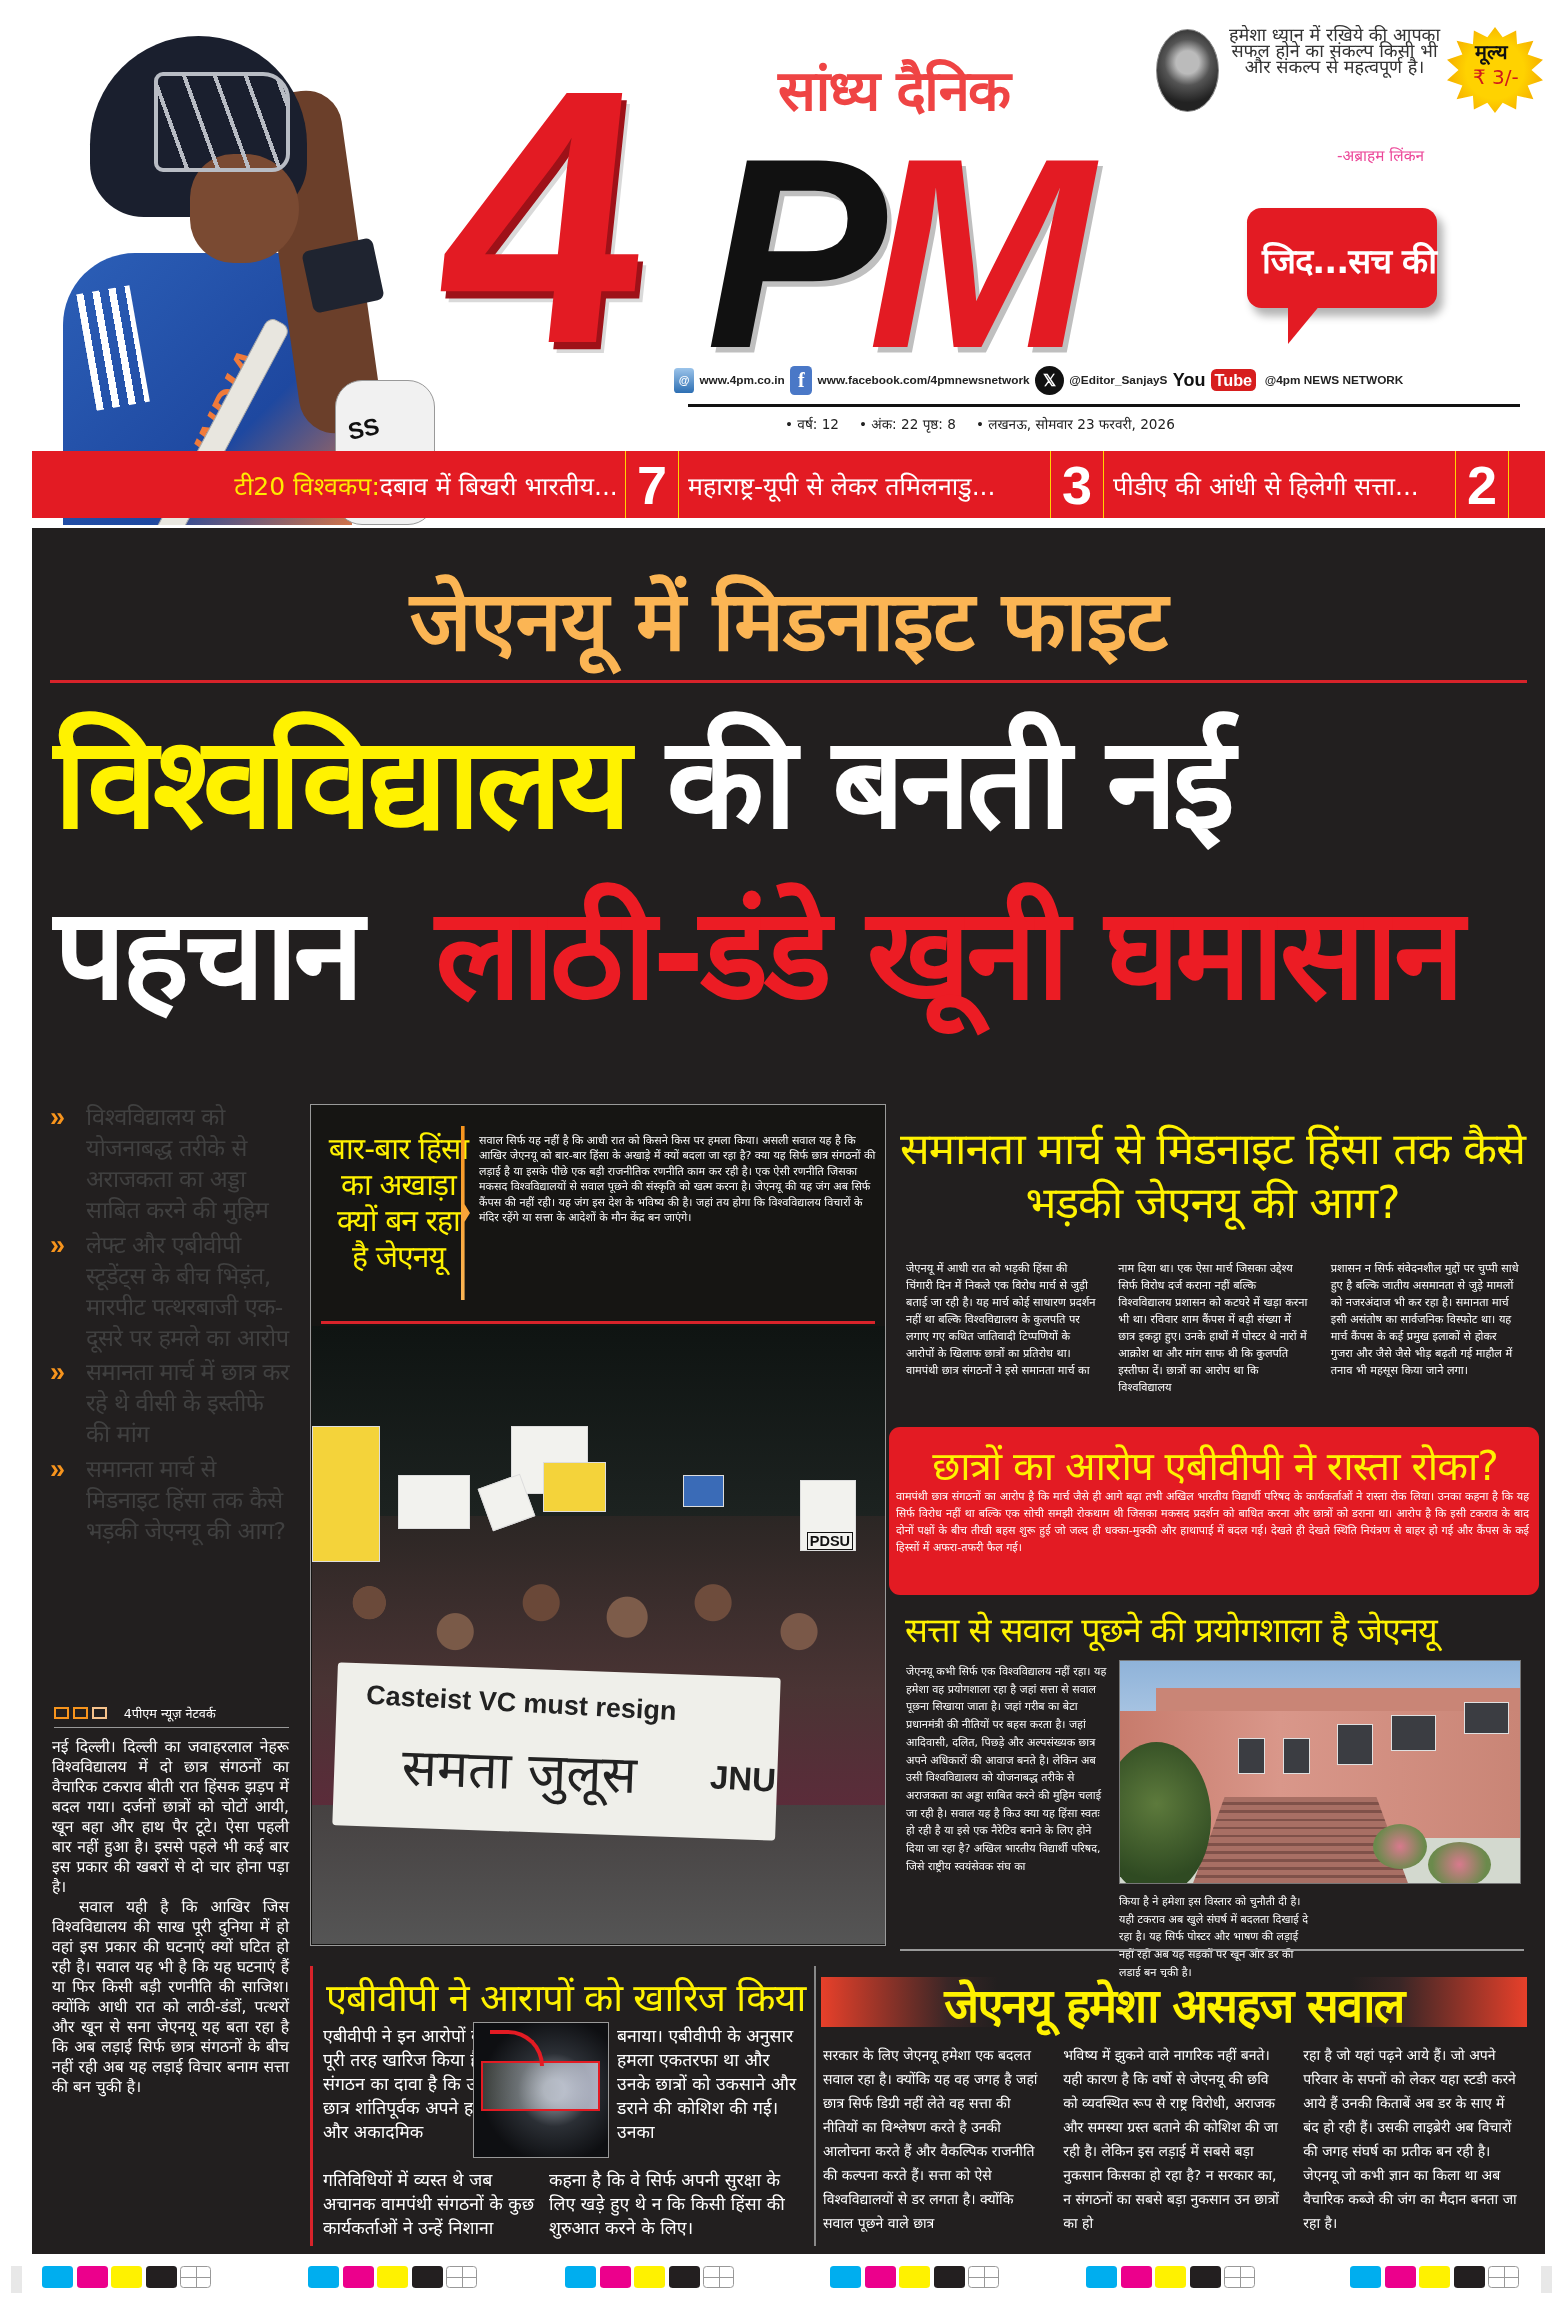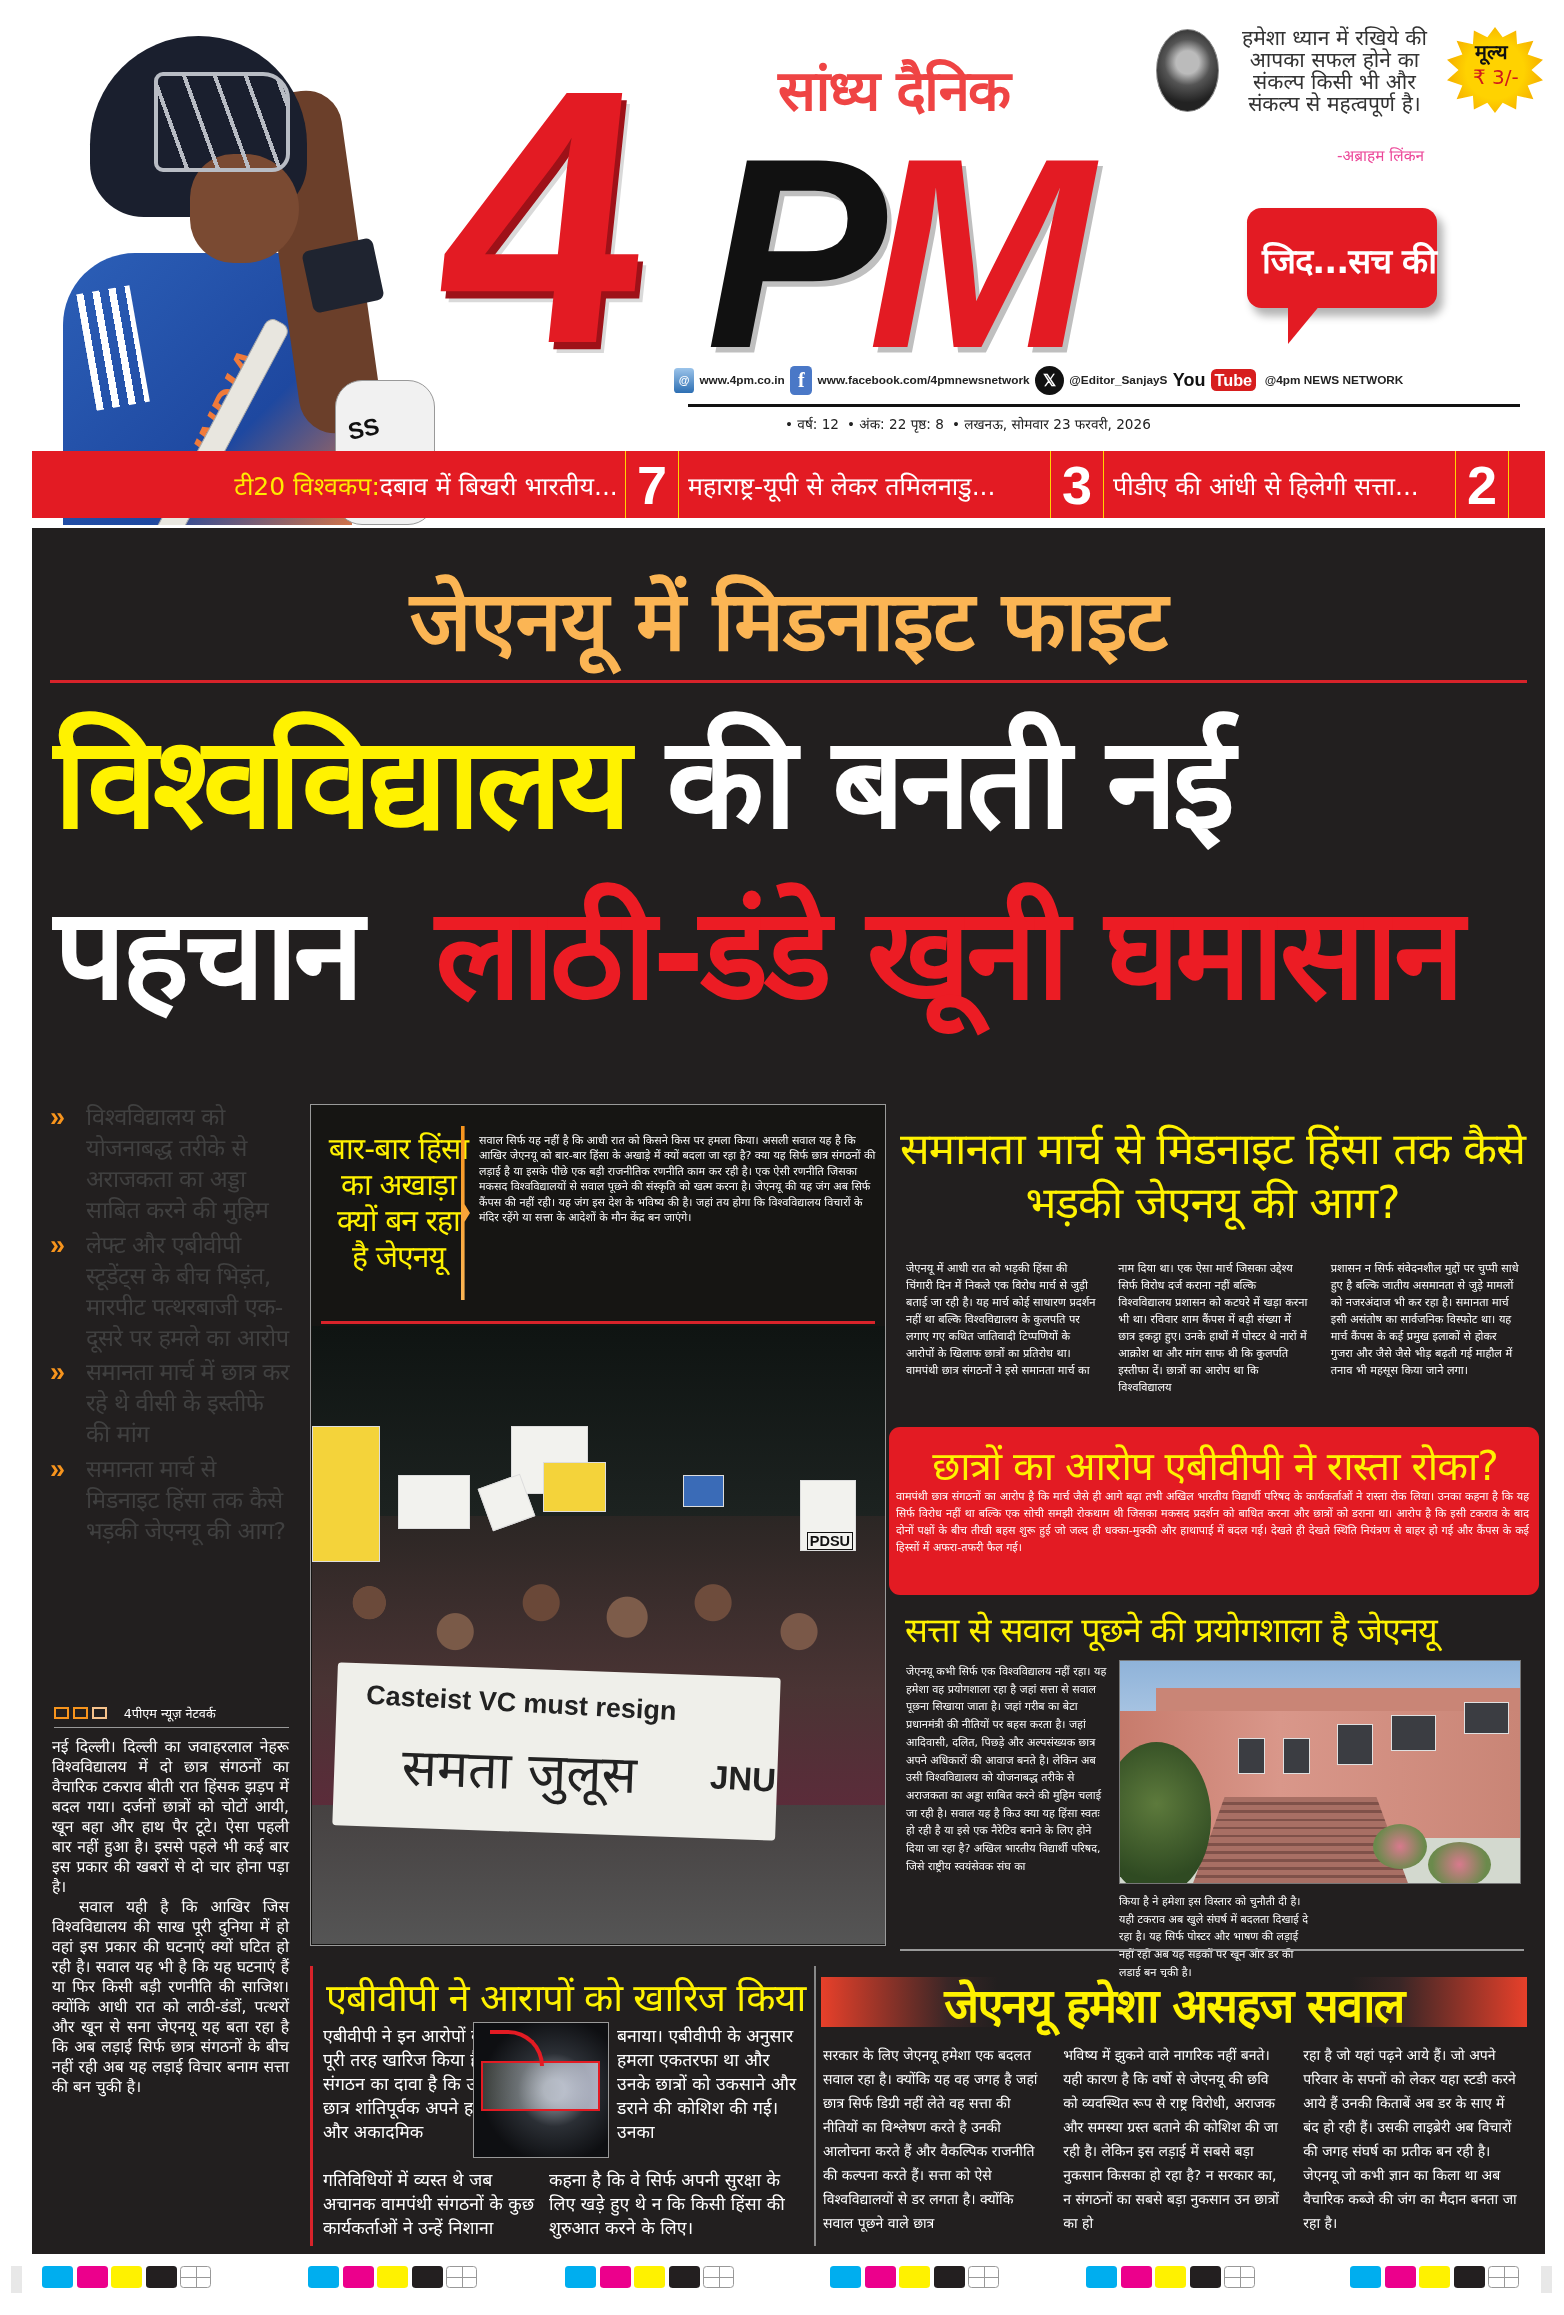"हमेशा ध्यान में रखिये की" .quote-text { font-size: 21px -> 18px; line-height: 22px -> 16px }
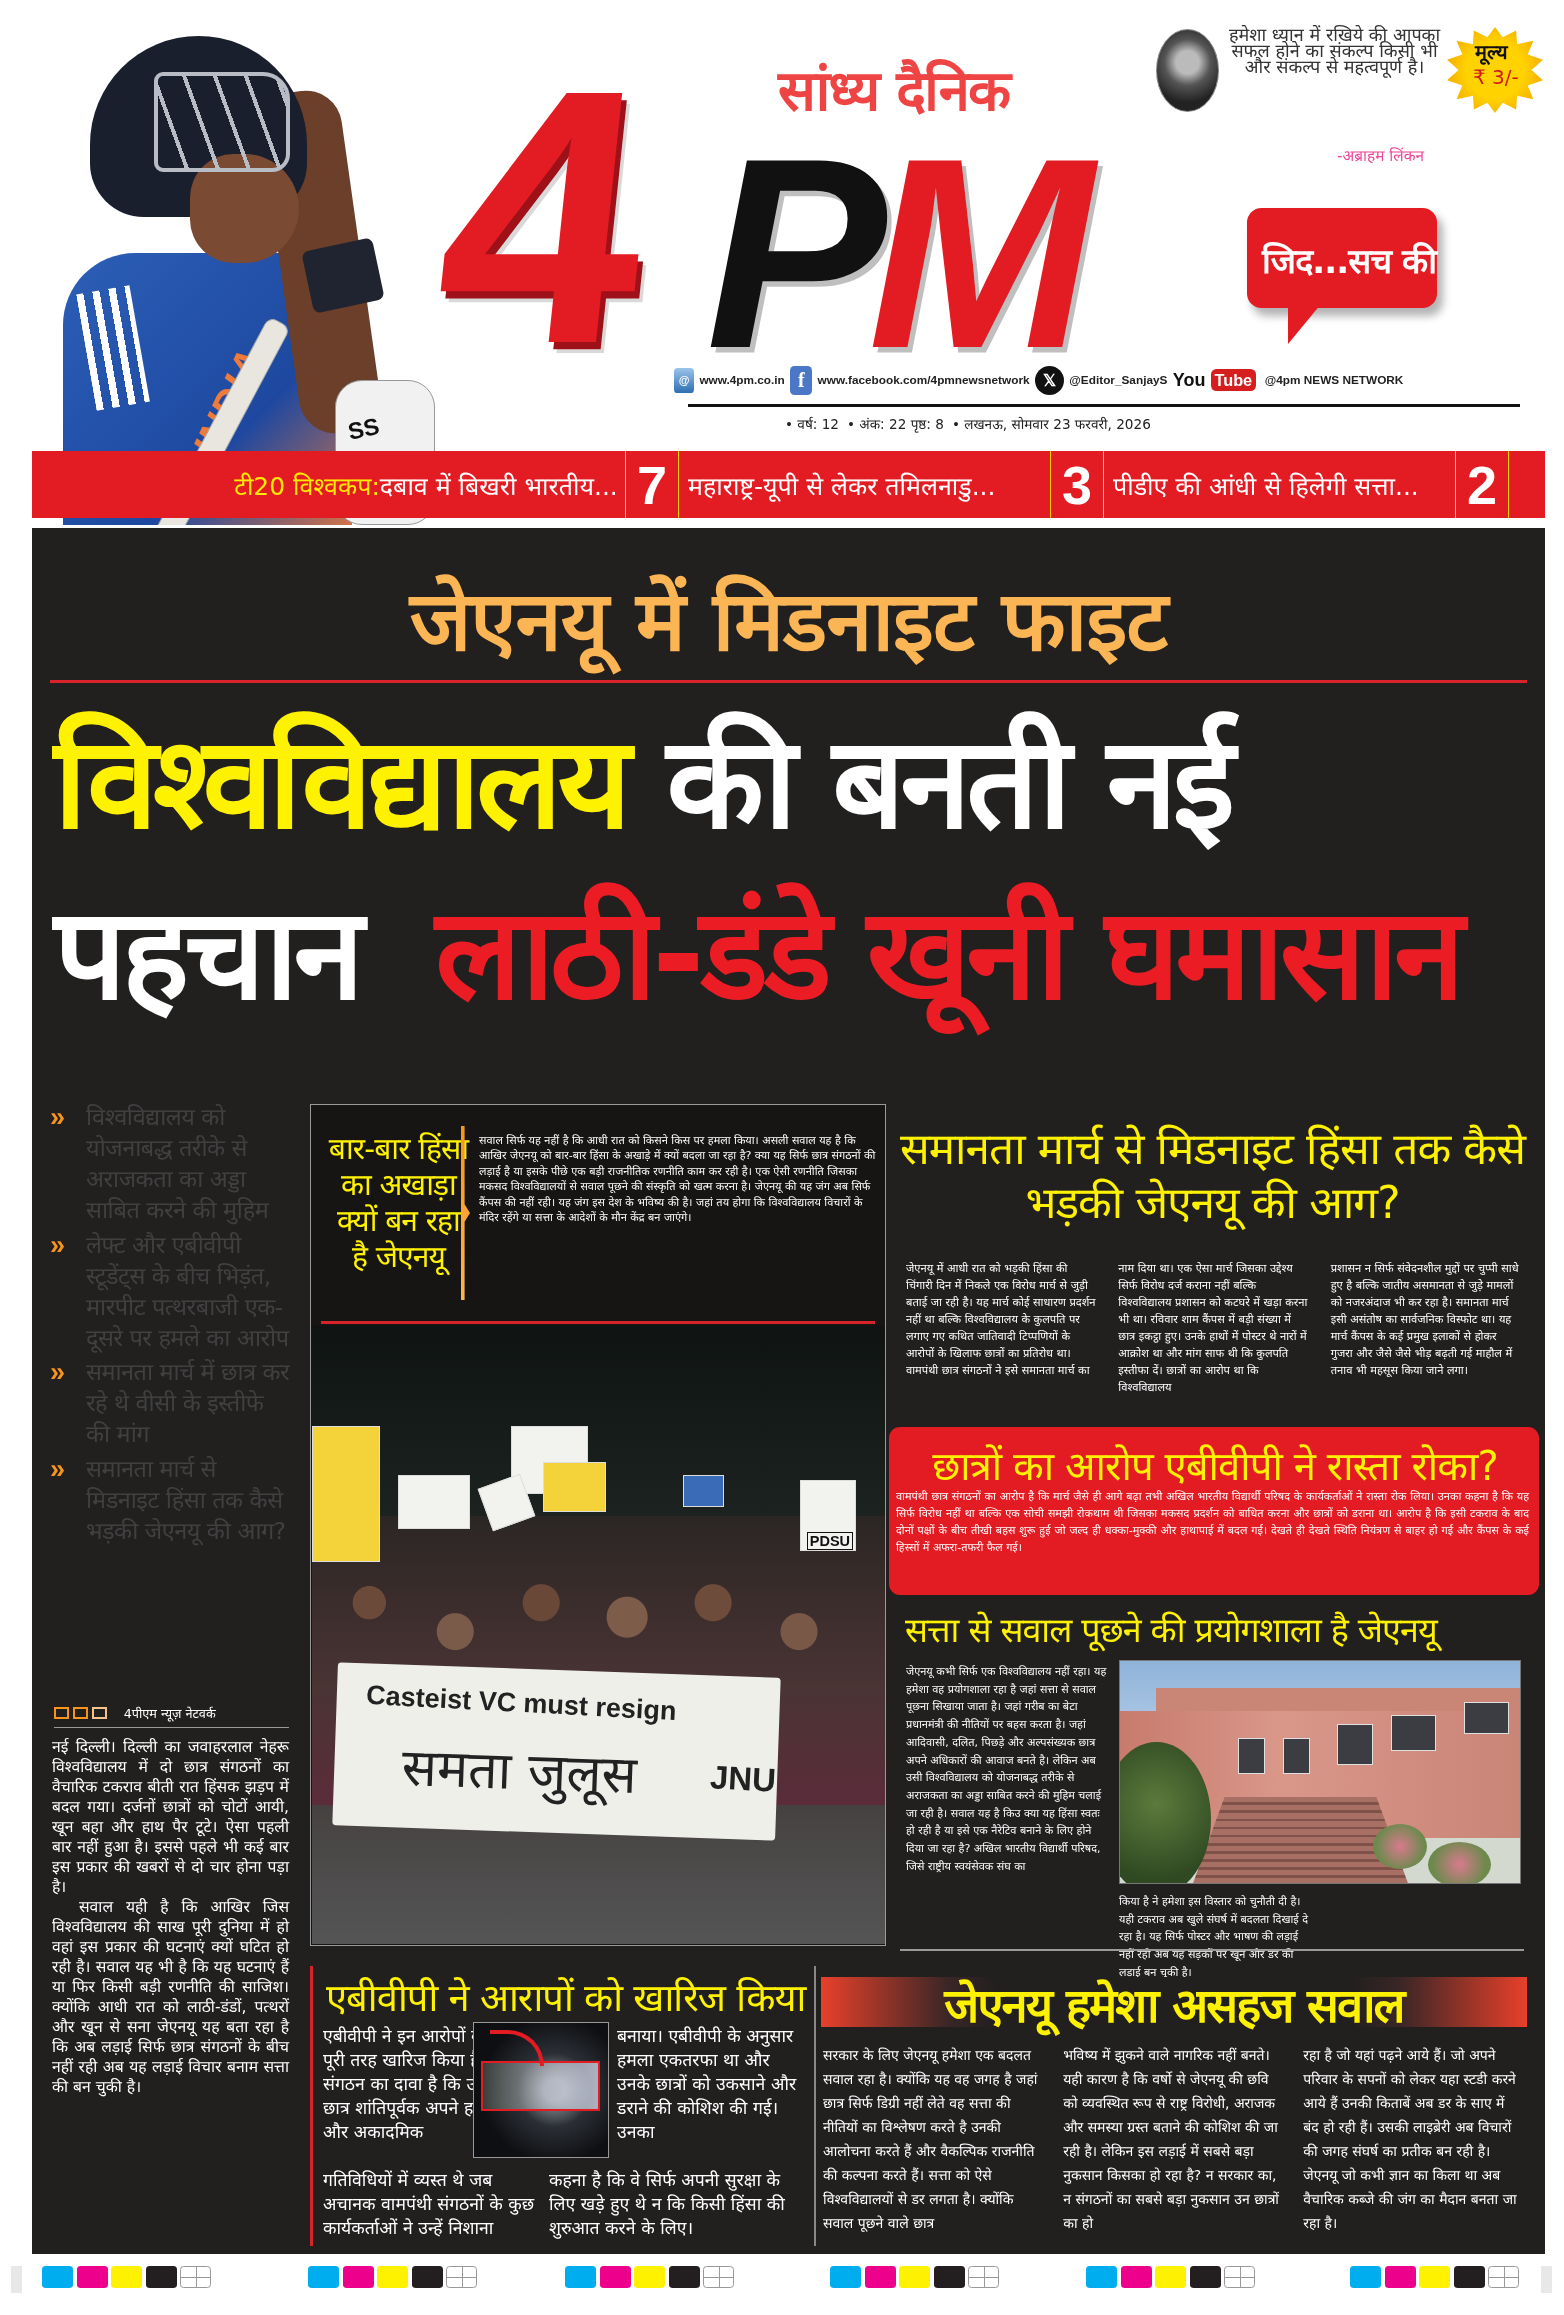"• वर्ष: 12" .edition-line { gap: 8px -> 20px }
